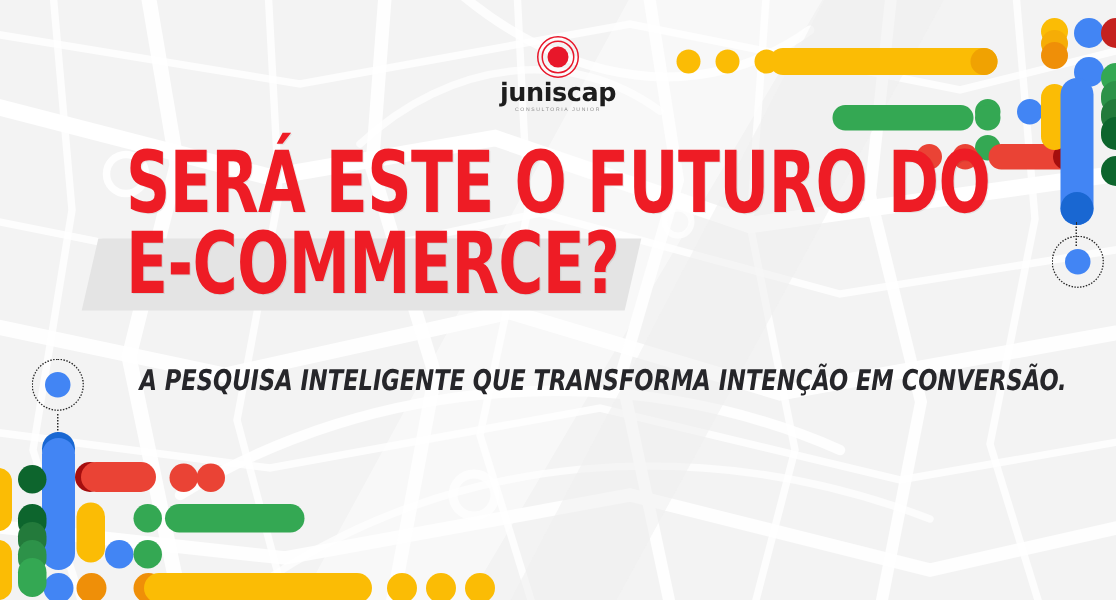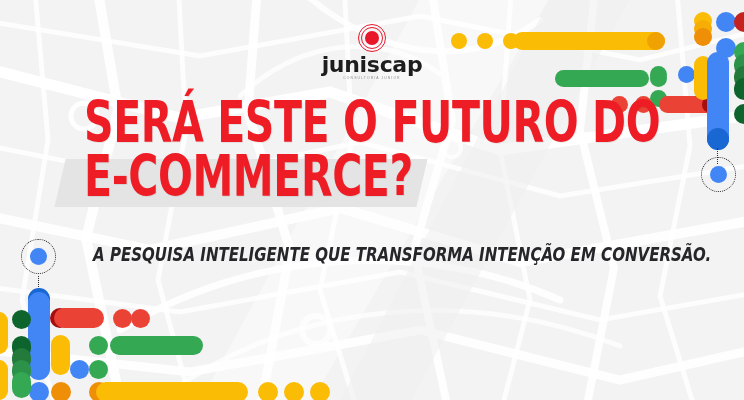"juniscap" .logo-word { font-size: 22px -> 17px }
